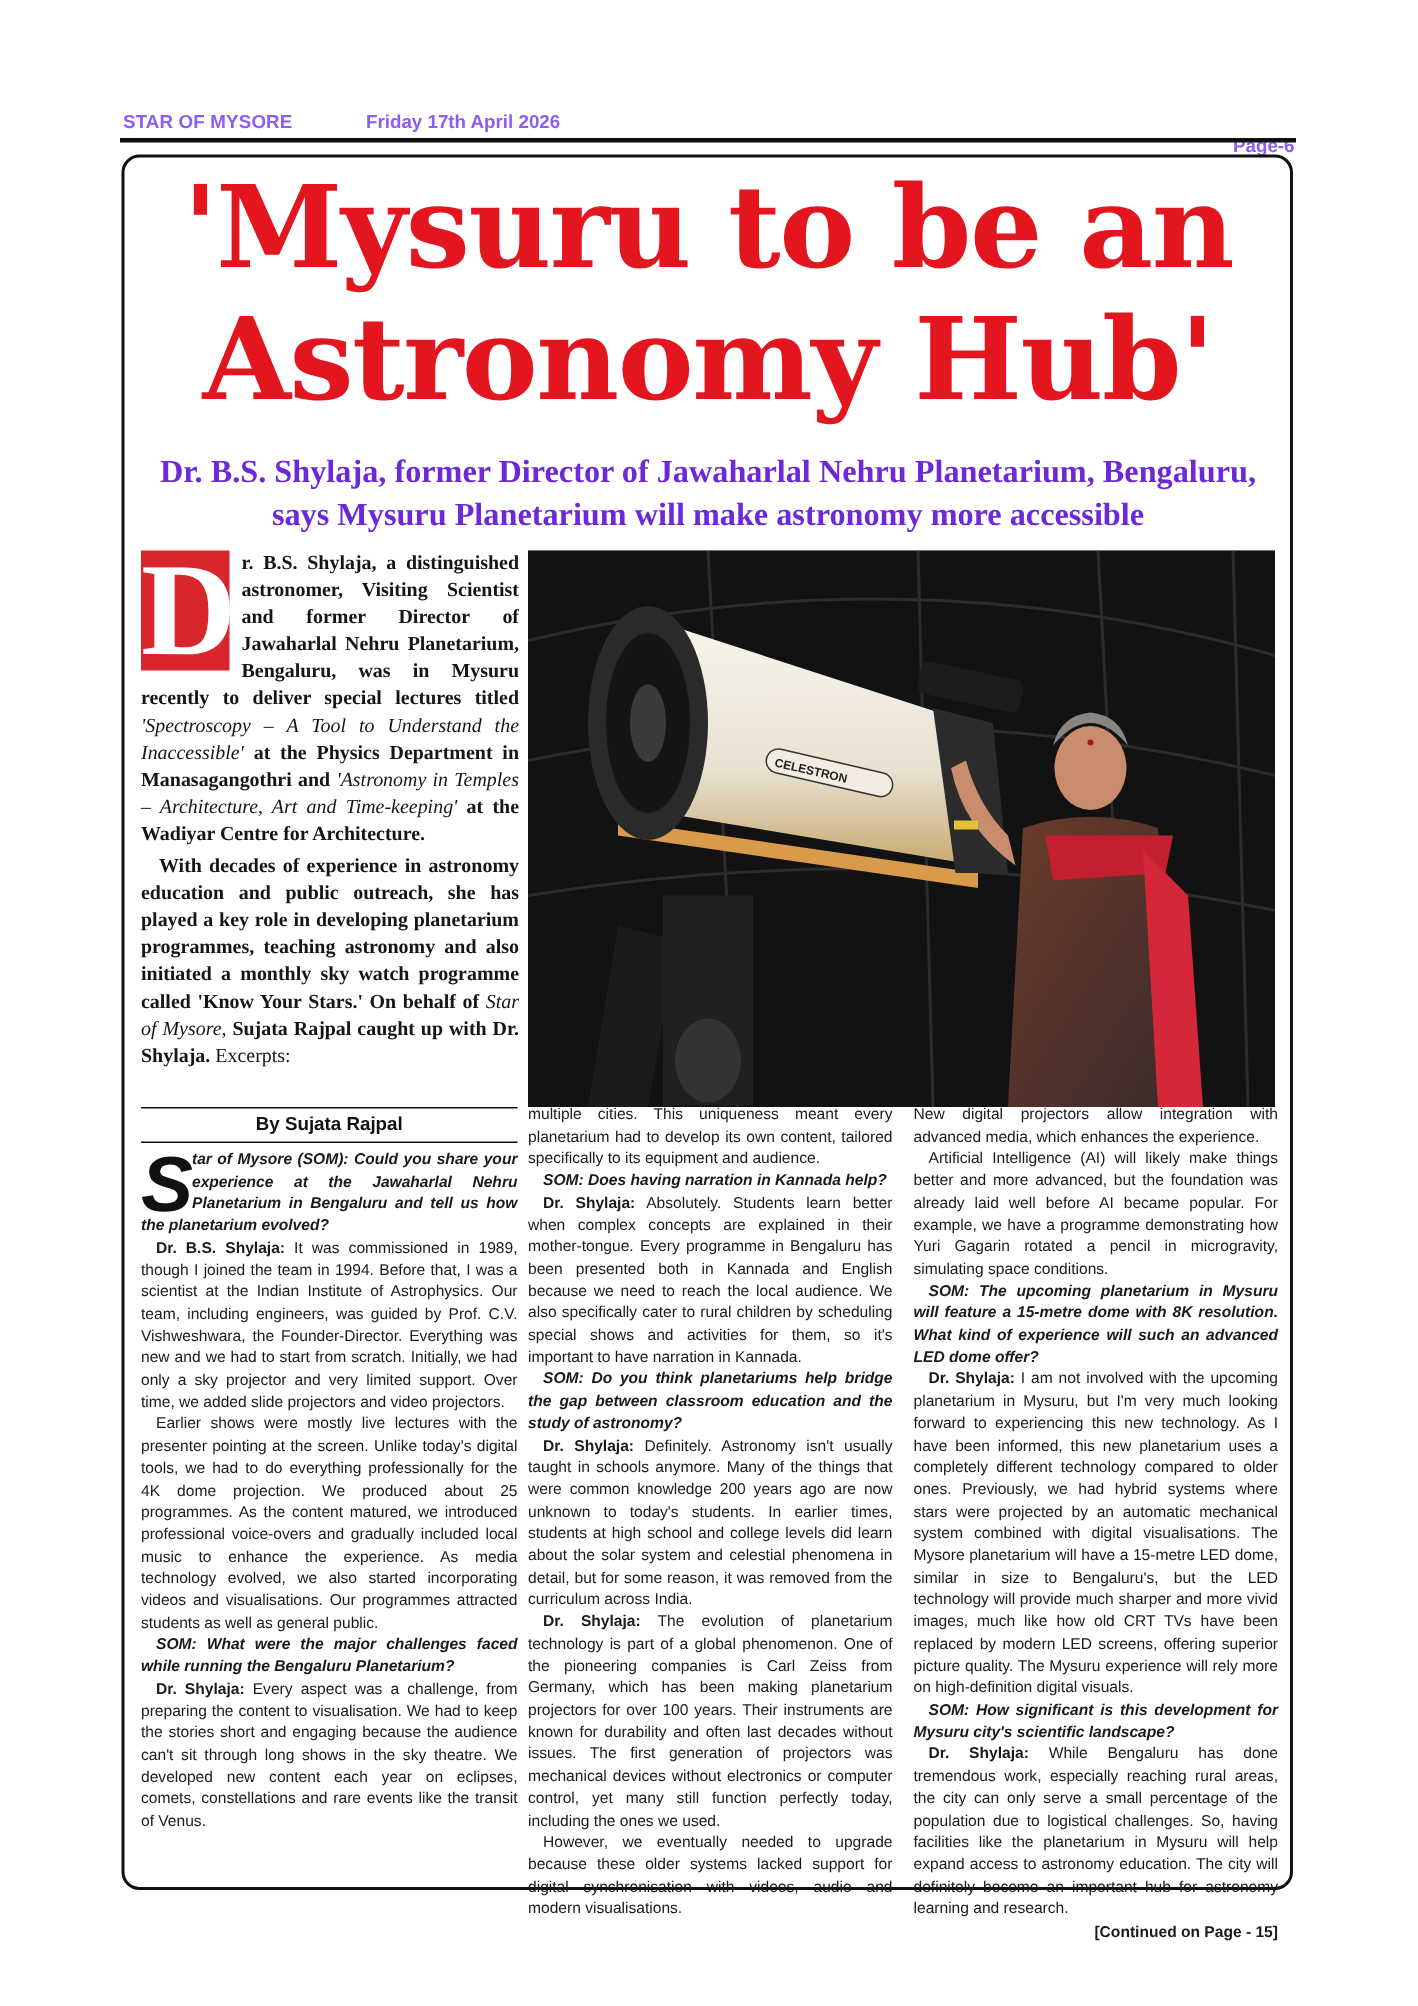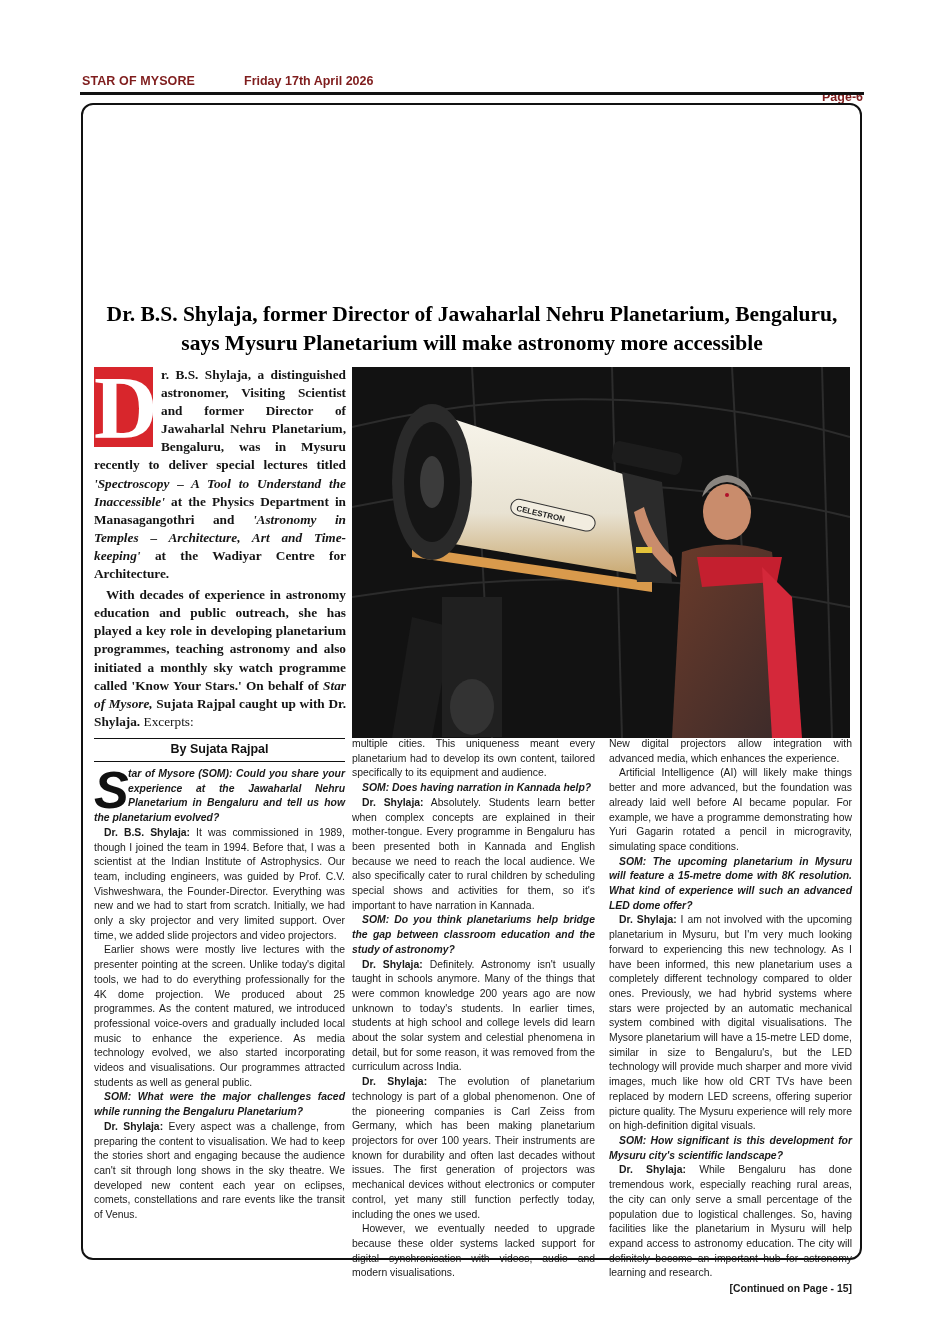"STAR OF MYSORE" .masthead { color: #7f1d1d -> #8b5cf6 }
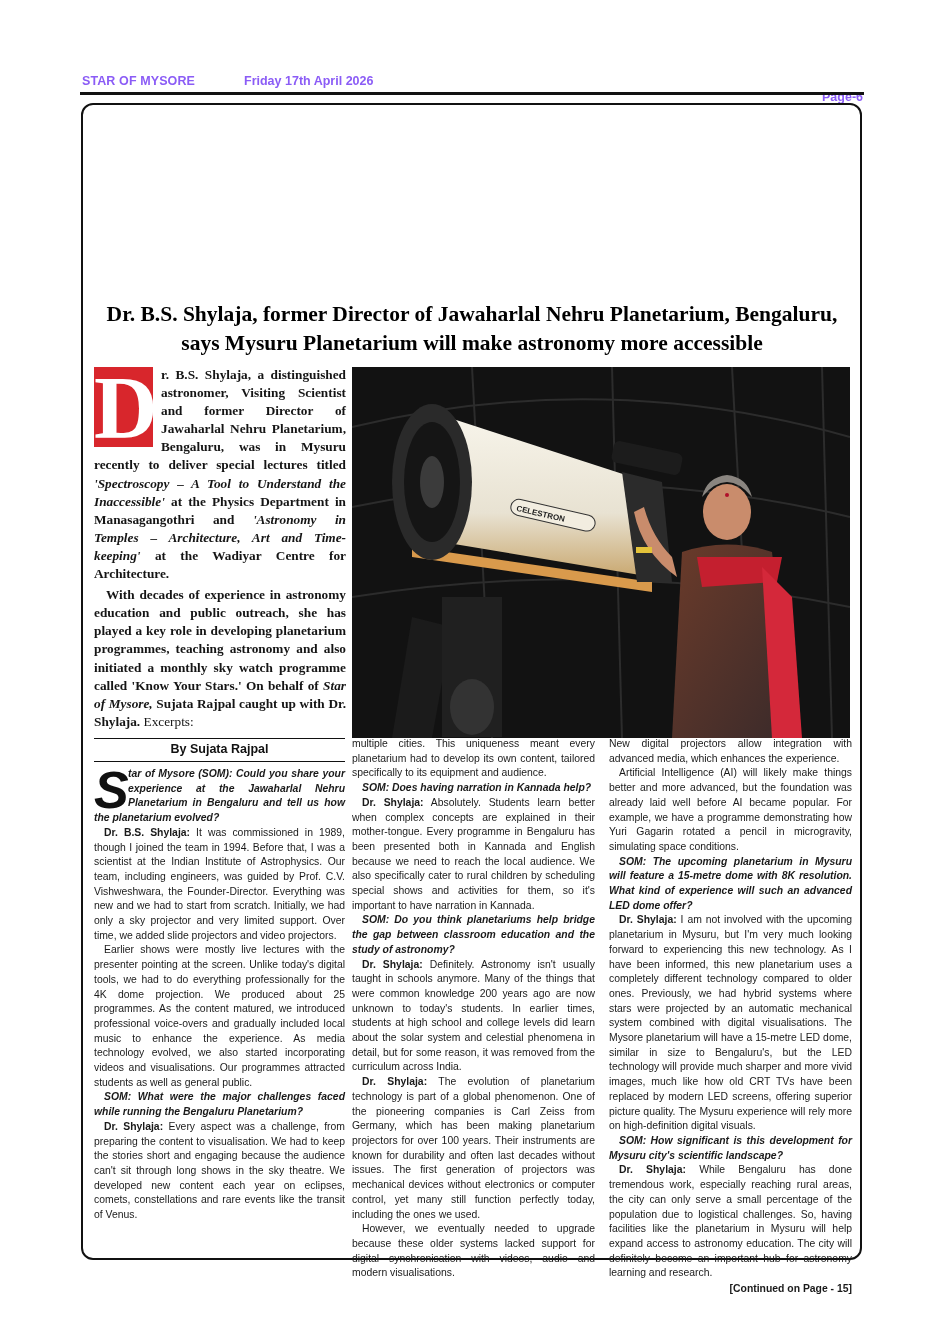"'Mysuru to be an" div { html: none -> <div>'Mysuru to be an</div> }
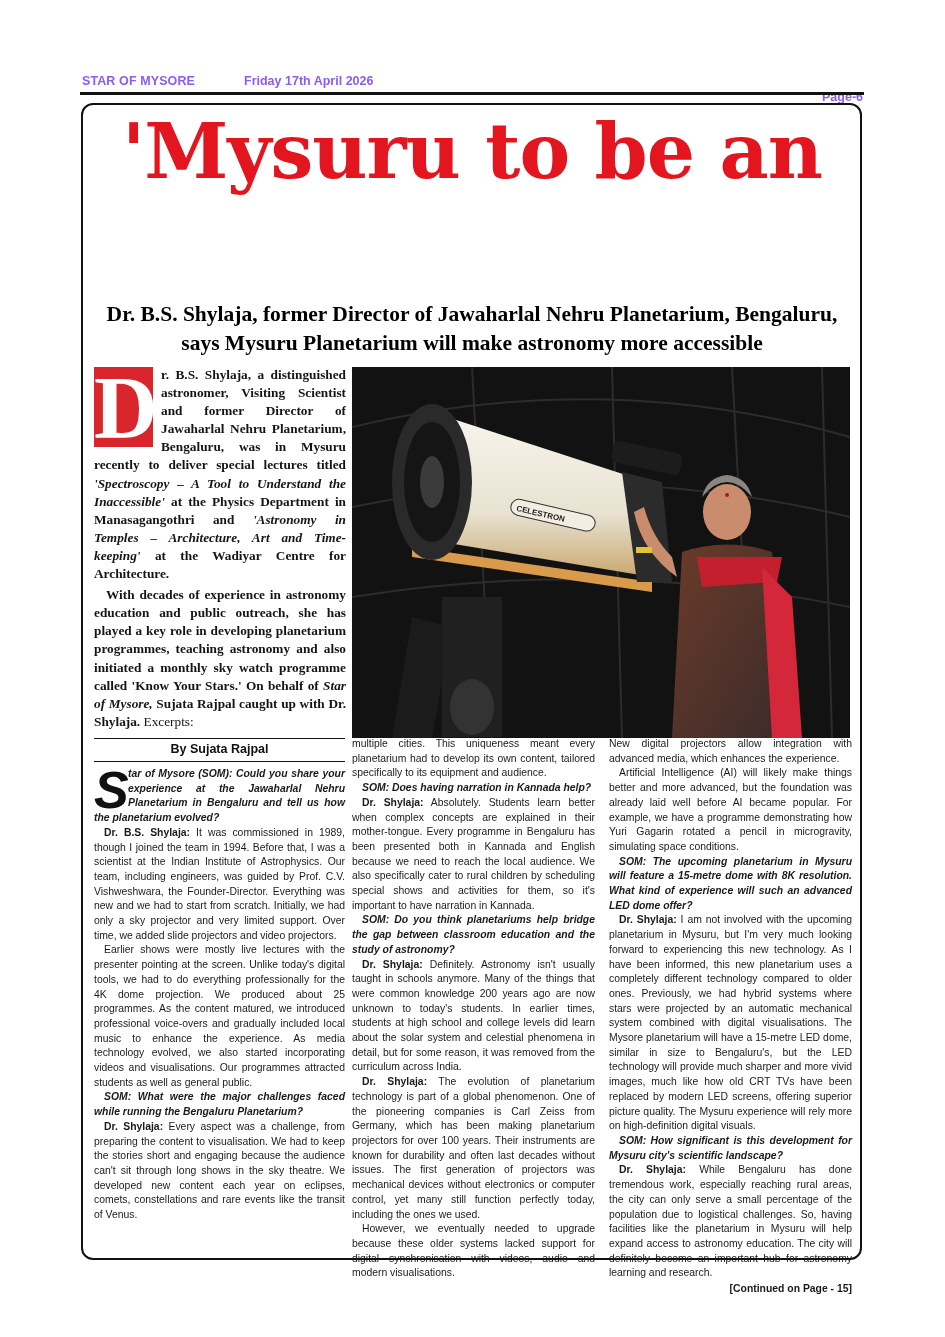"Astronomy Hub'" div { html: none -> <div>Astronomy Hub'</div> }
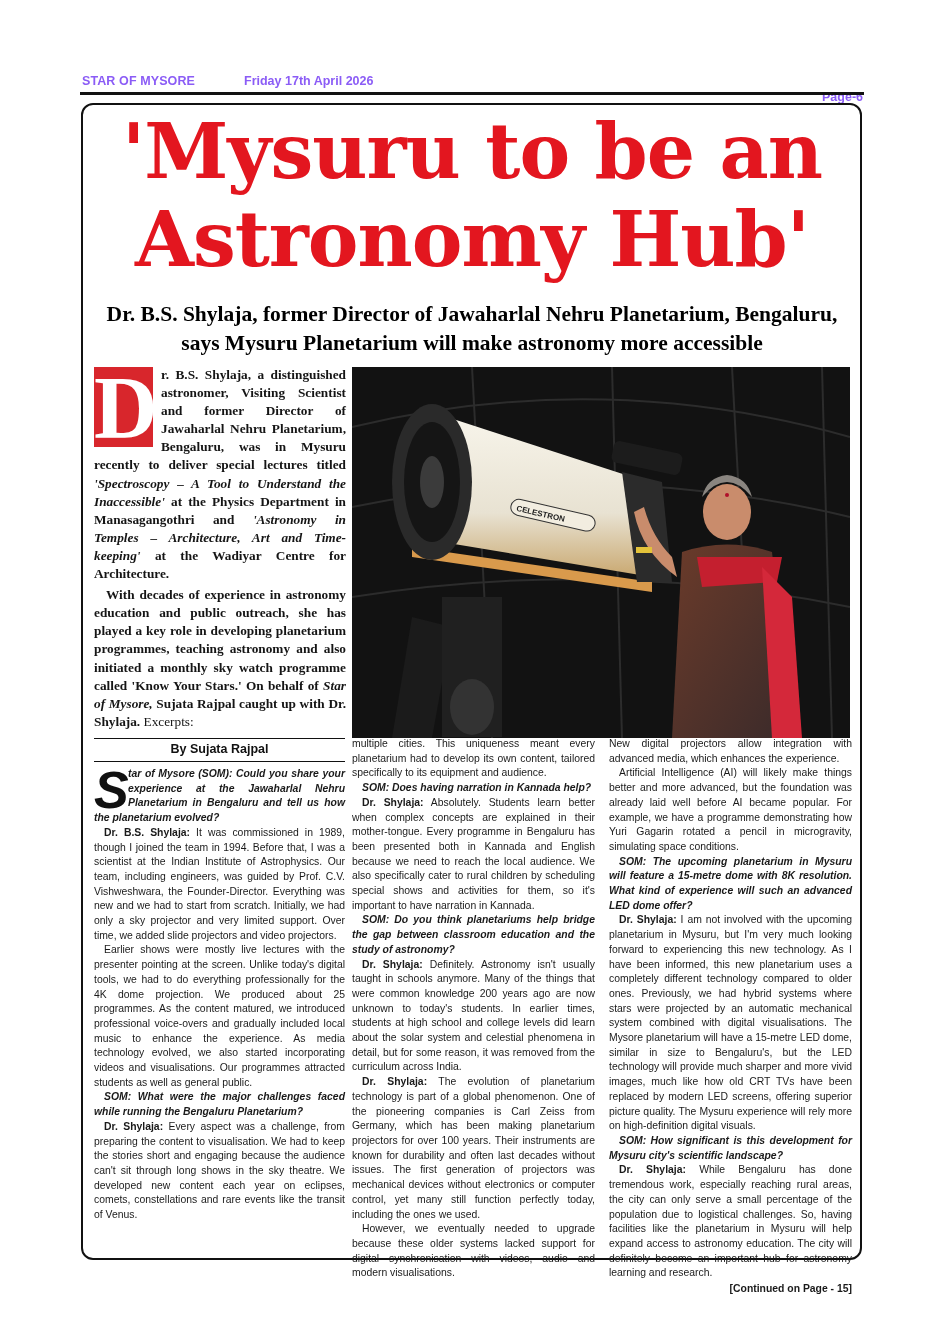"Dr. B.S. Shylaja, former Director" .subhead { color: #000000 -> #6d28d9 }
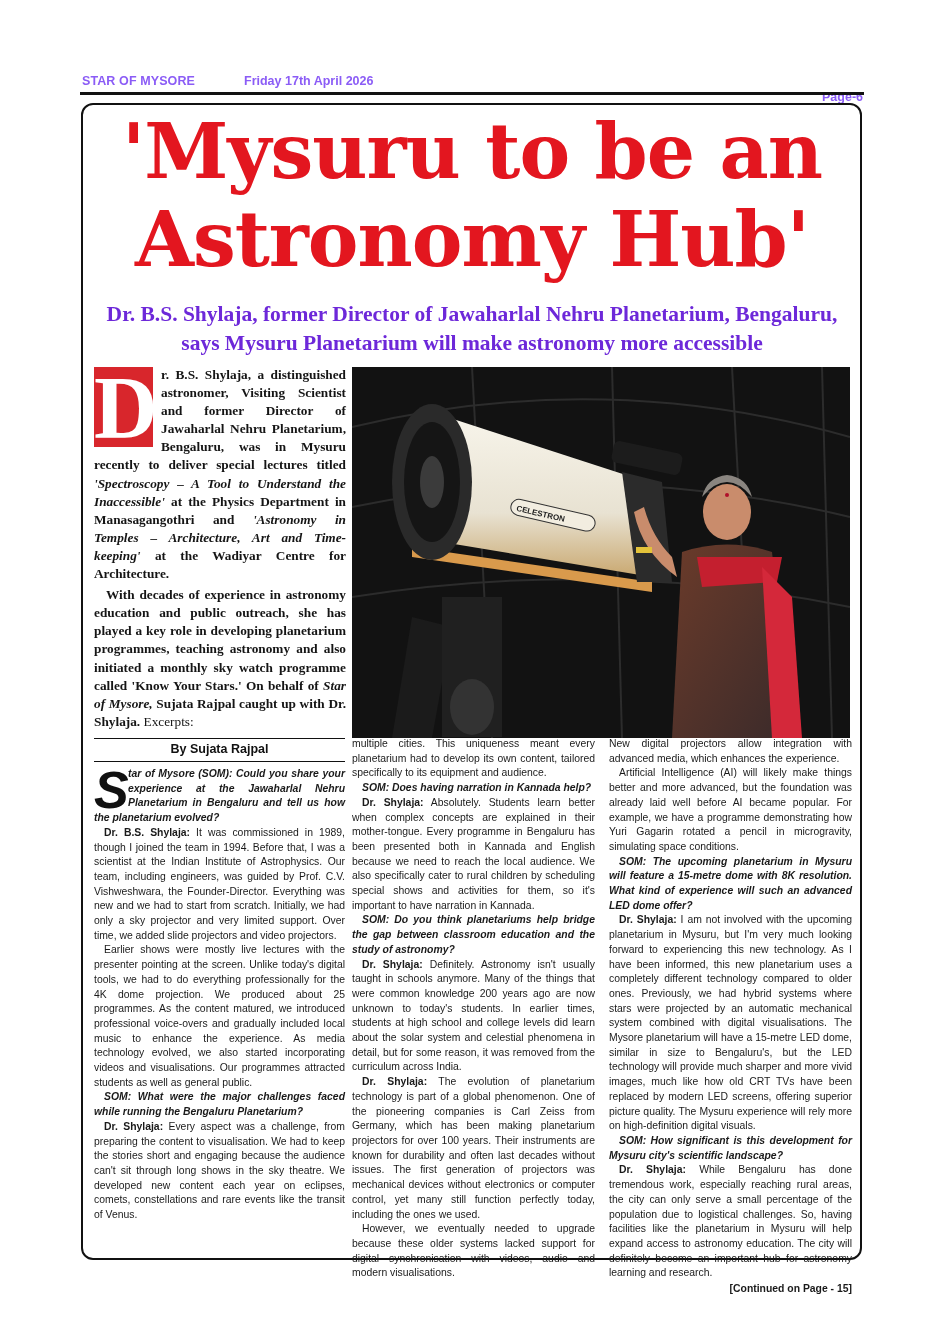"'Spectroscopy – A Tool to" .intro em { font-weight: bold -> normal }
